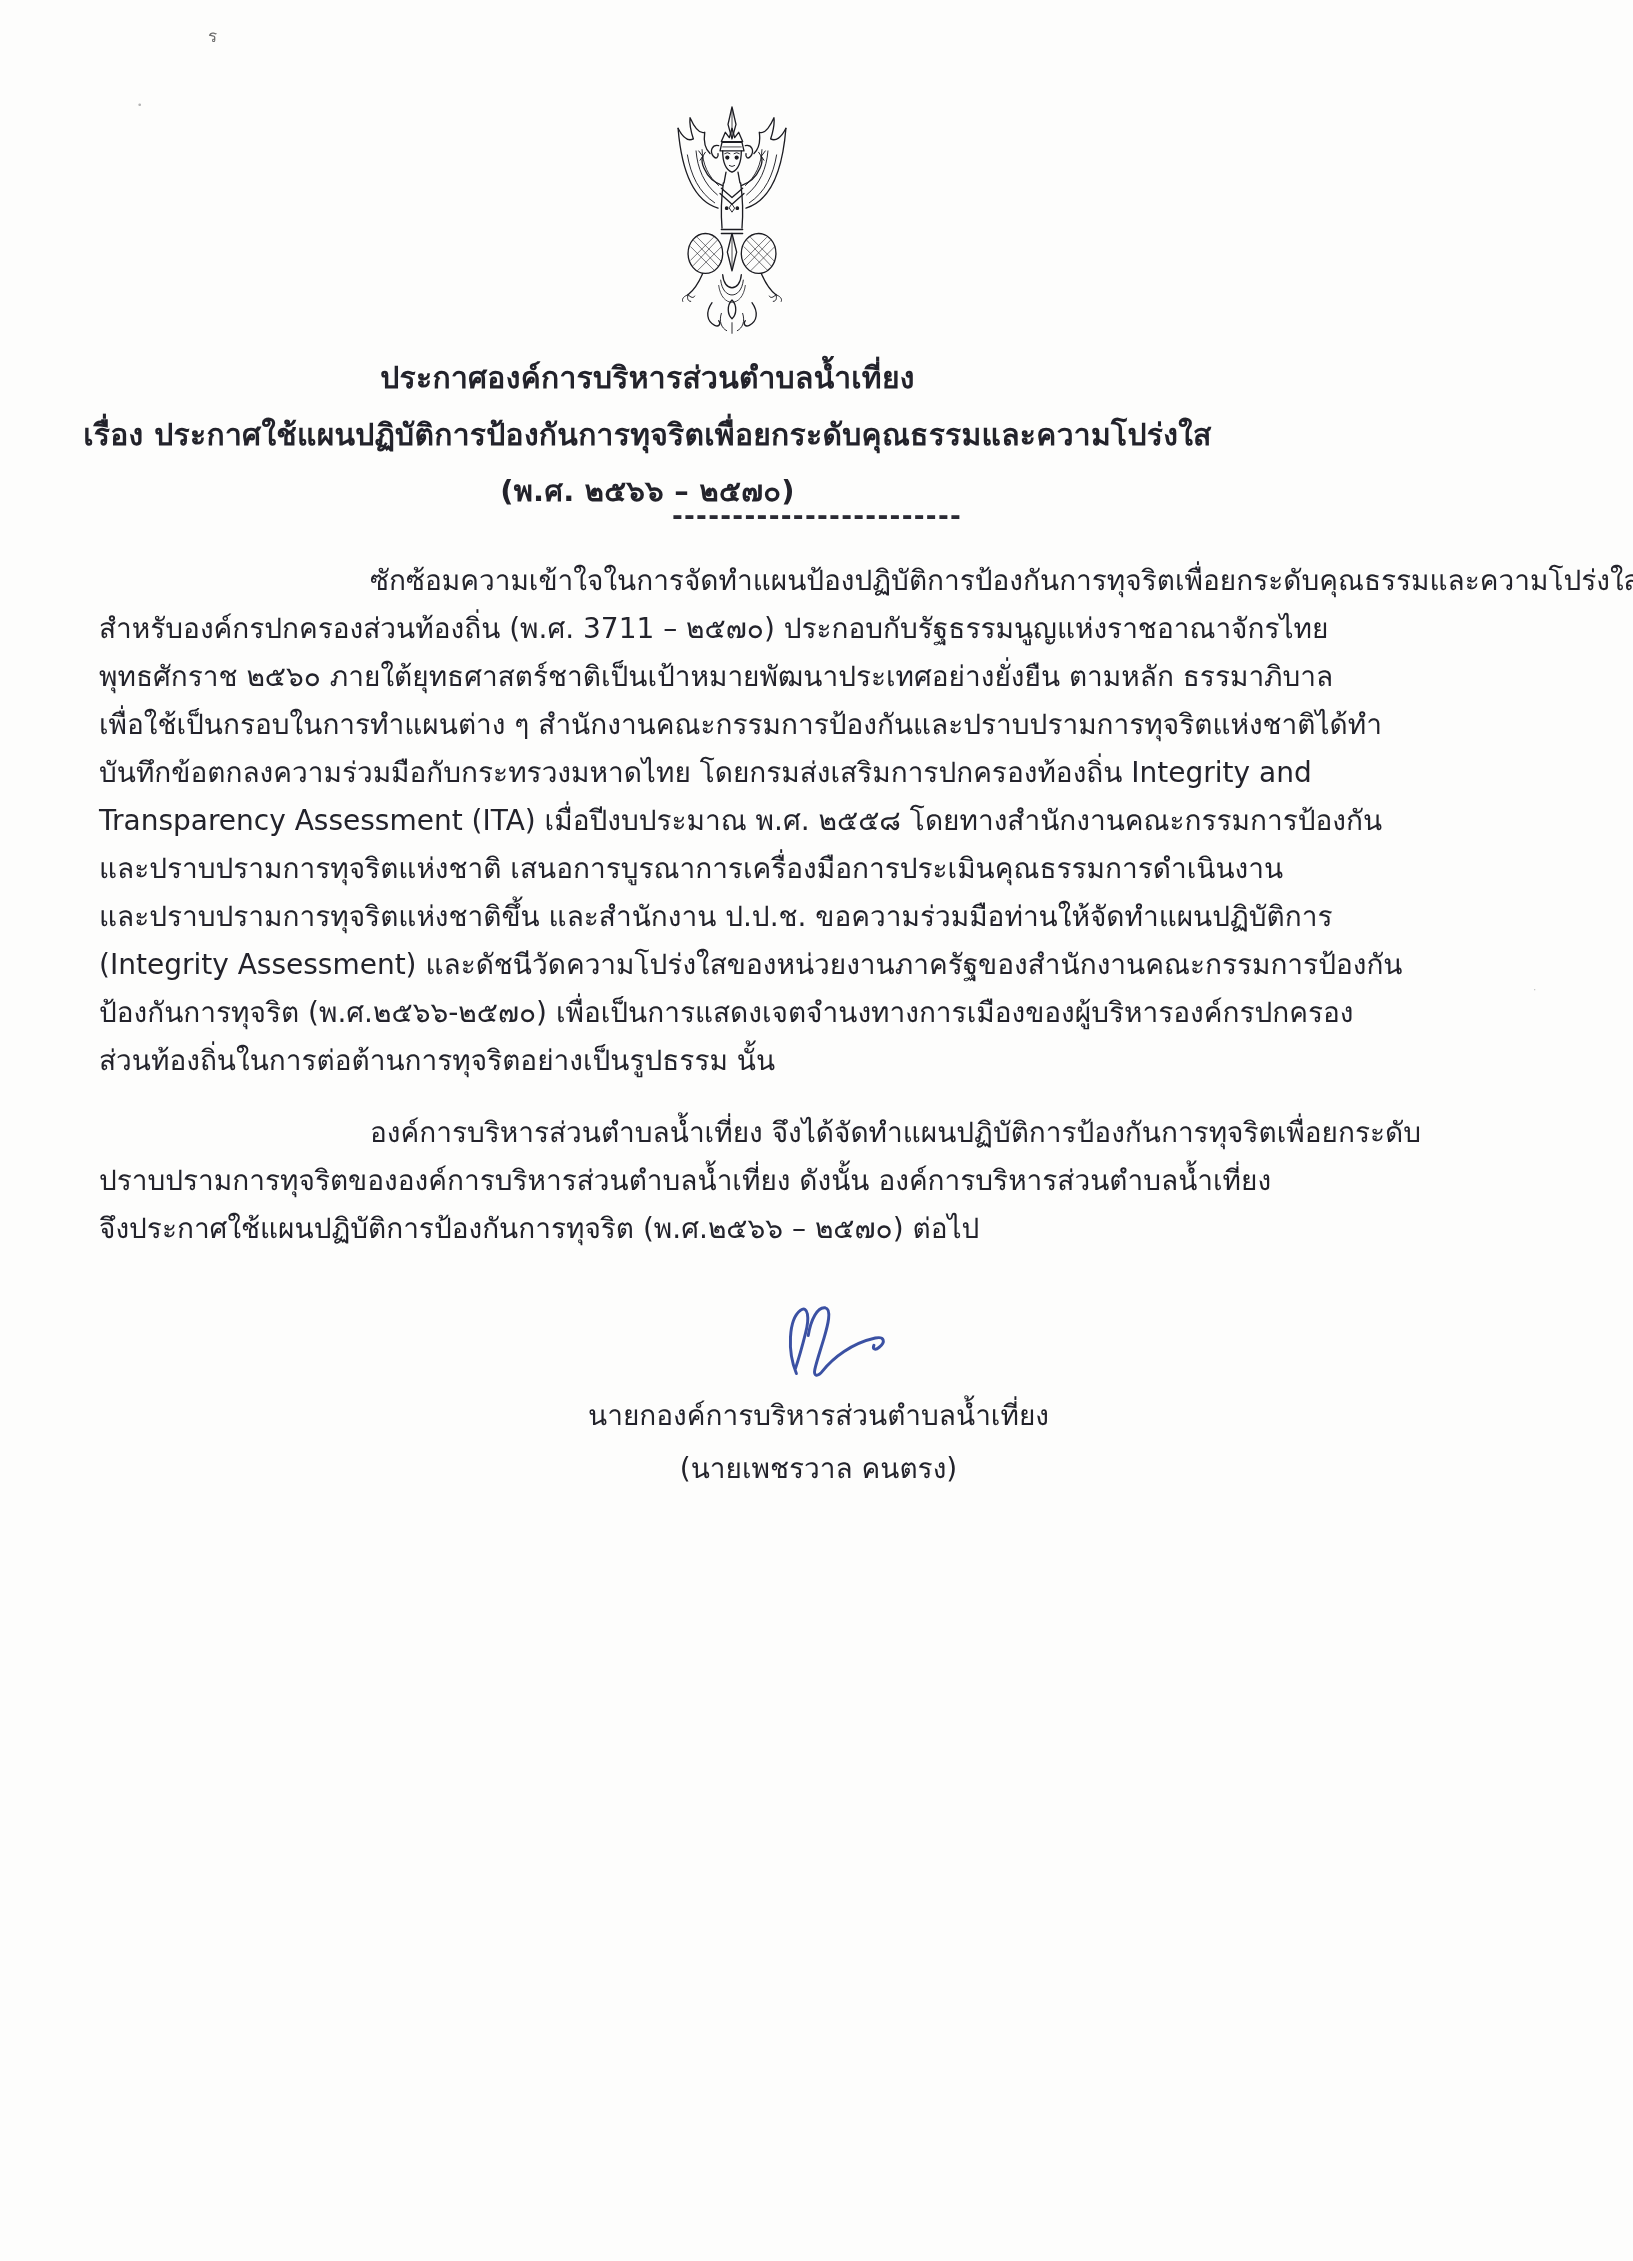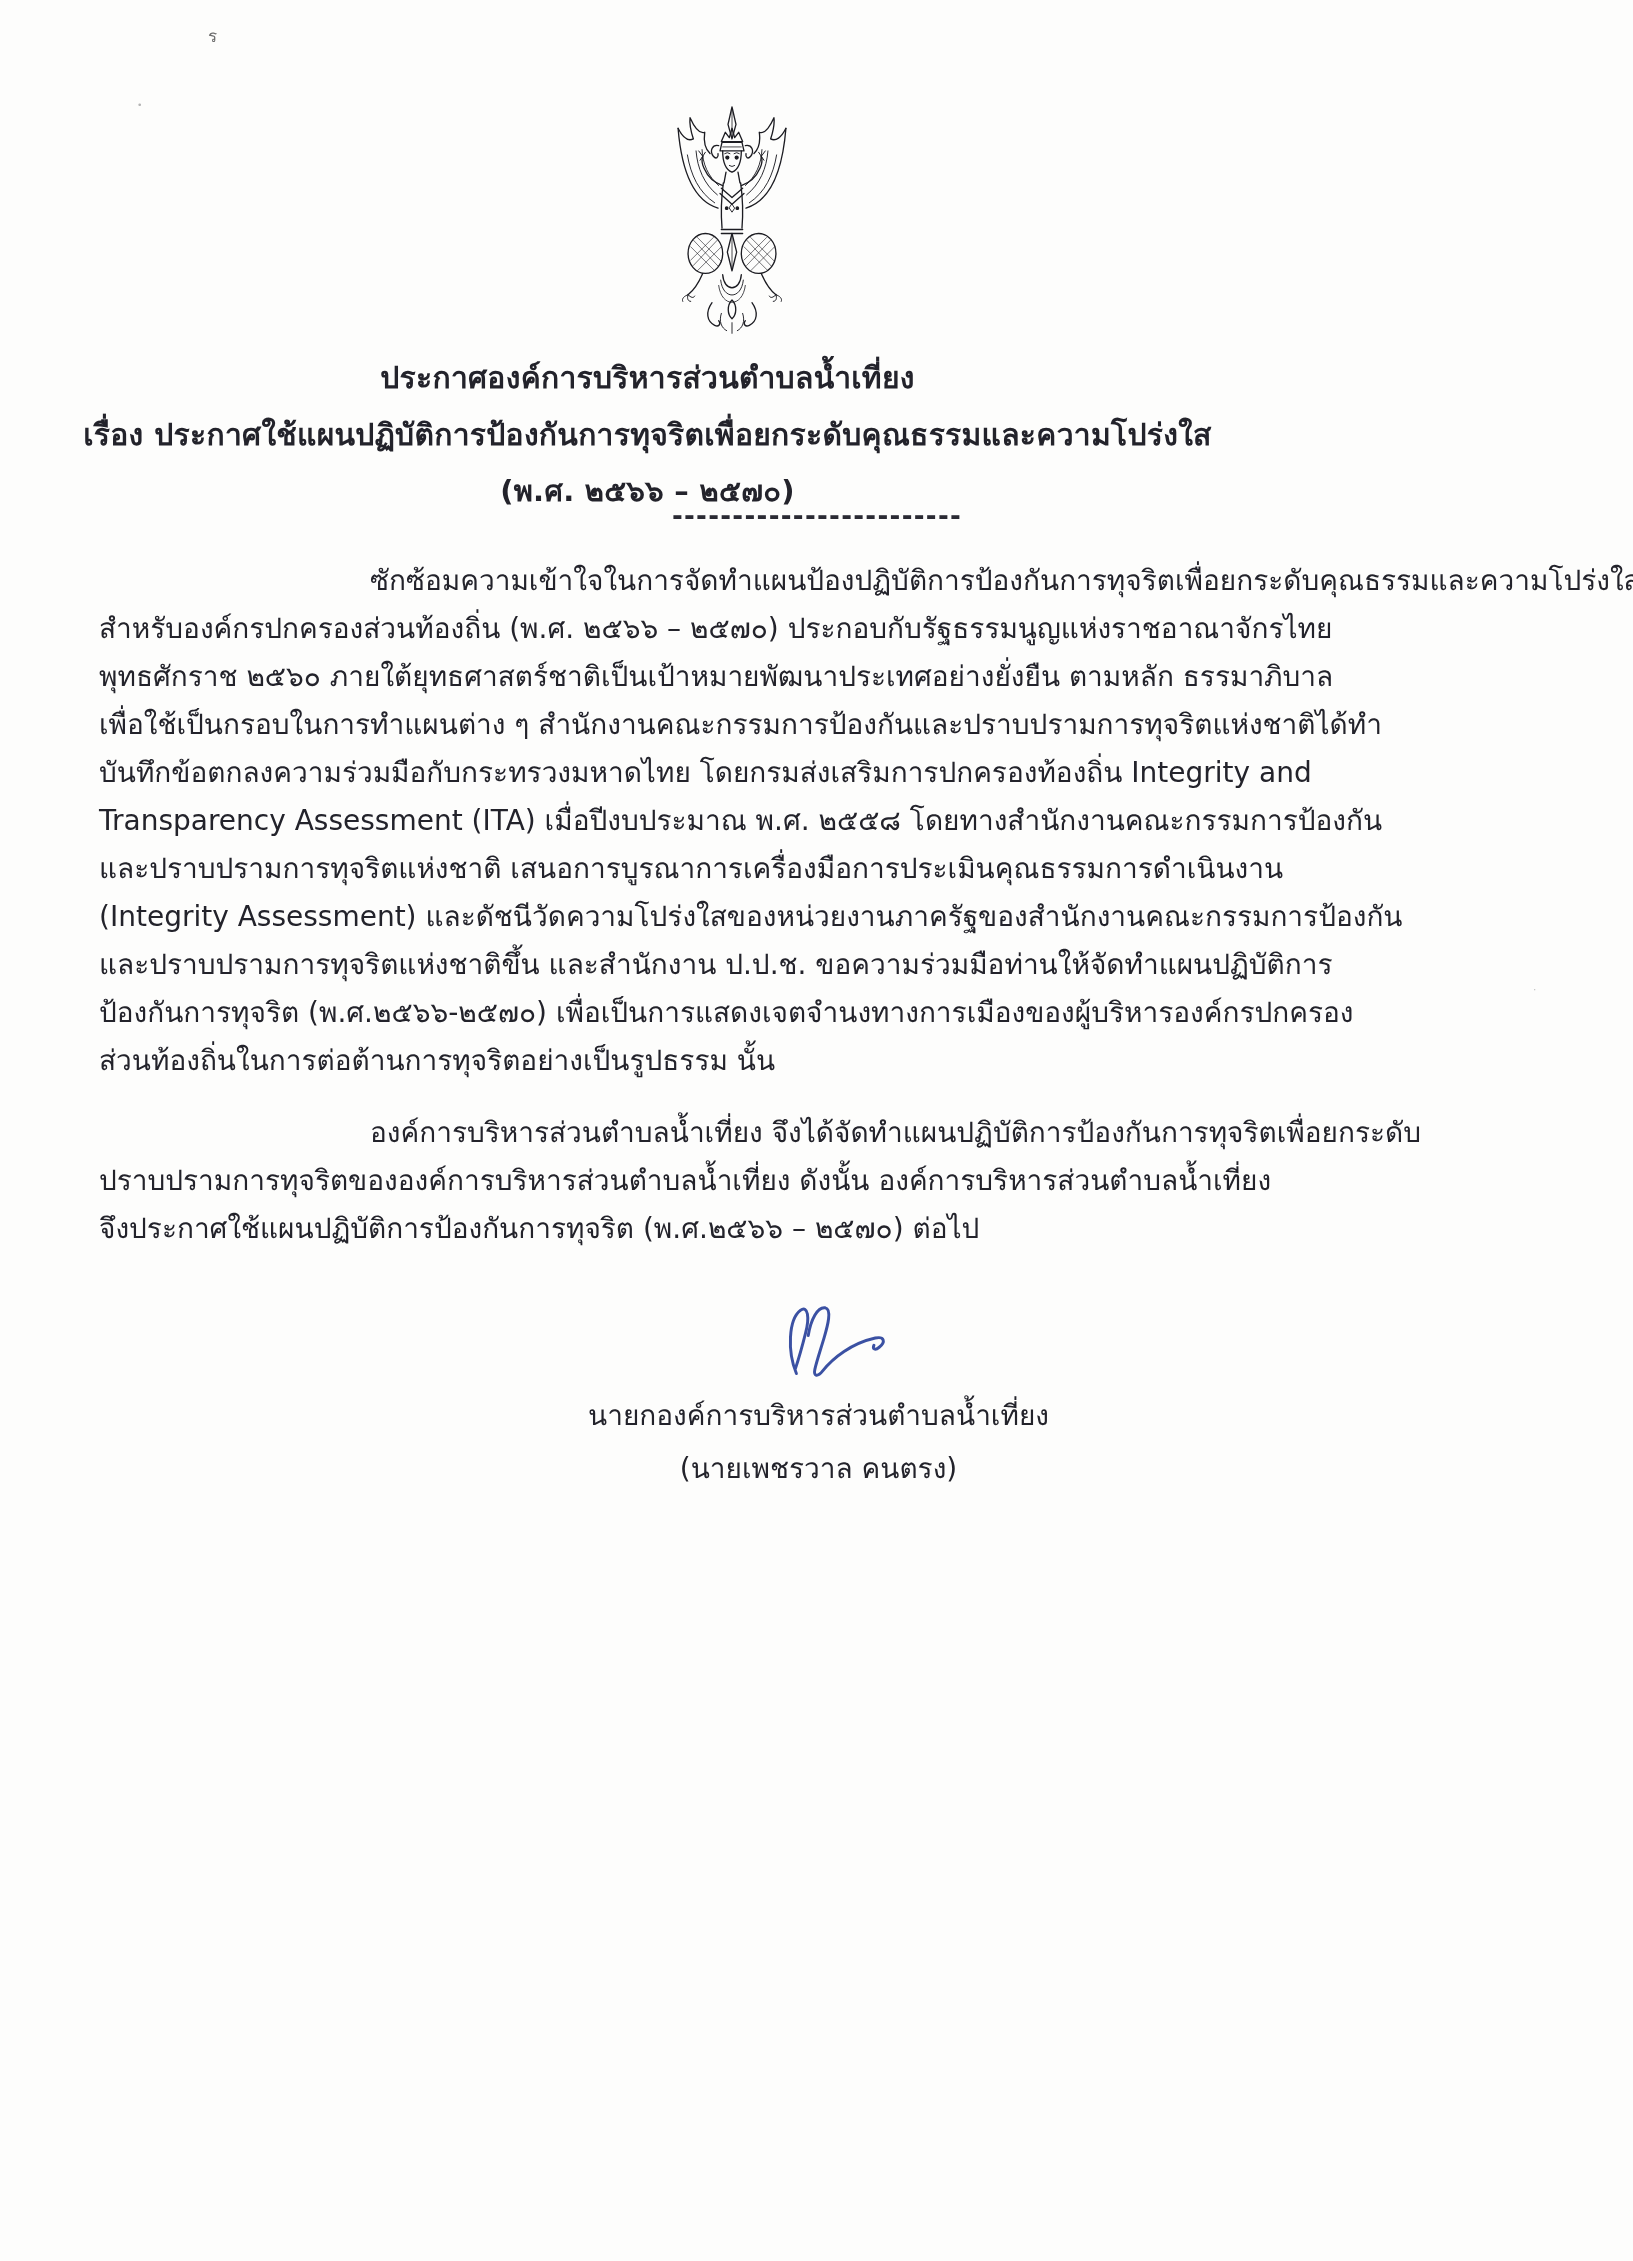"สำหรับองค์กรปกครองส่วนท้องถิ่น (พ.ศ." div.line { text: ๒๕๖๖ -> 3711 }
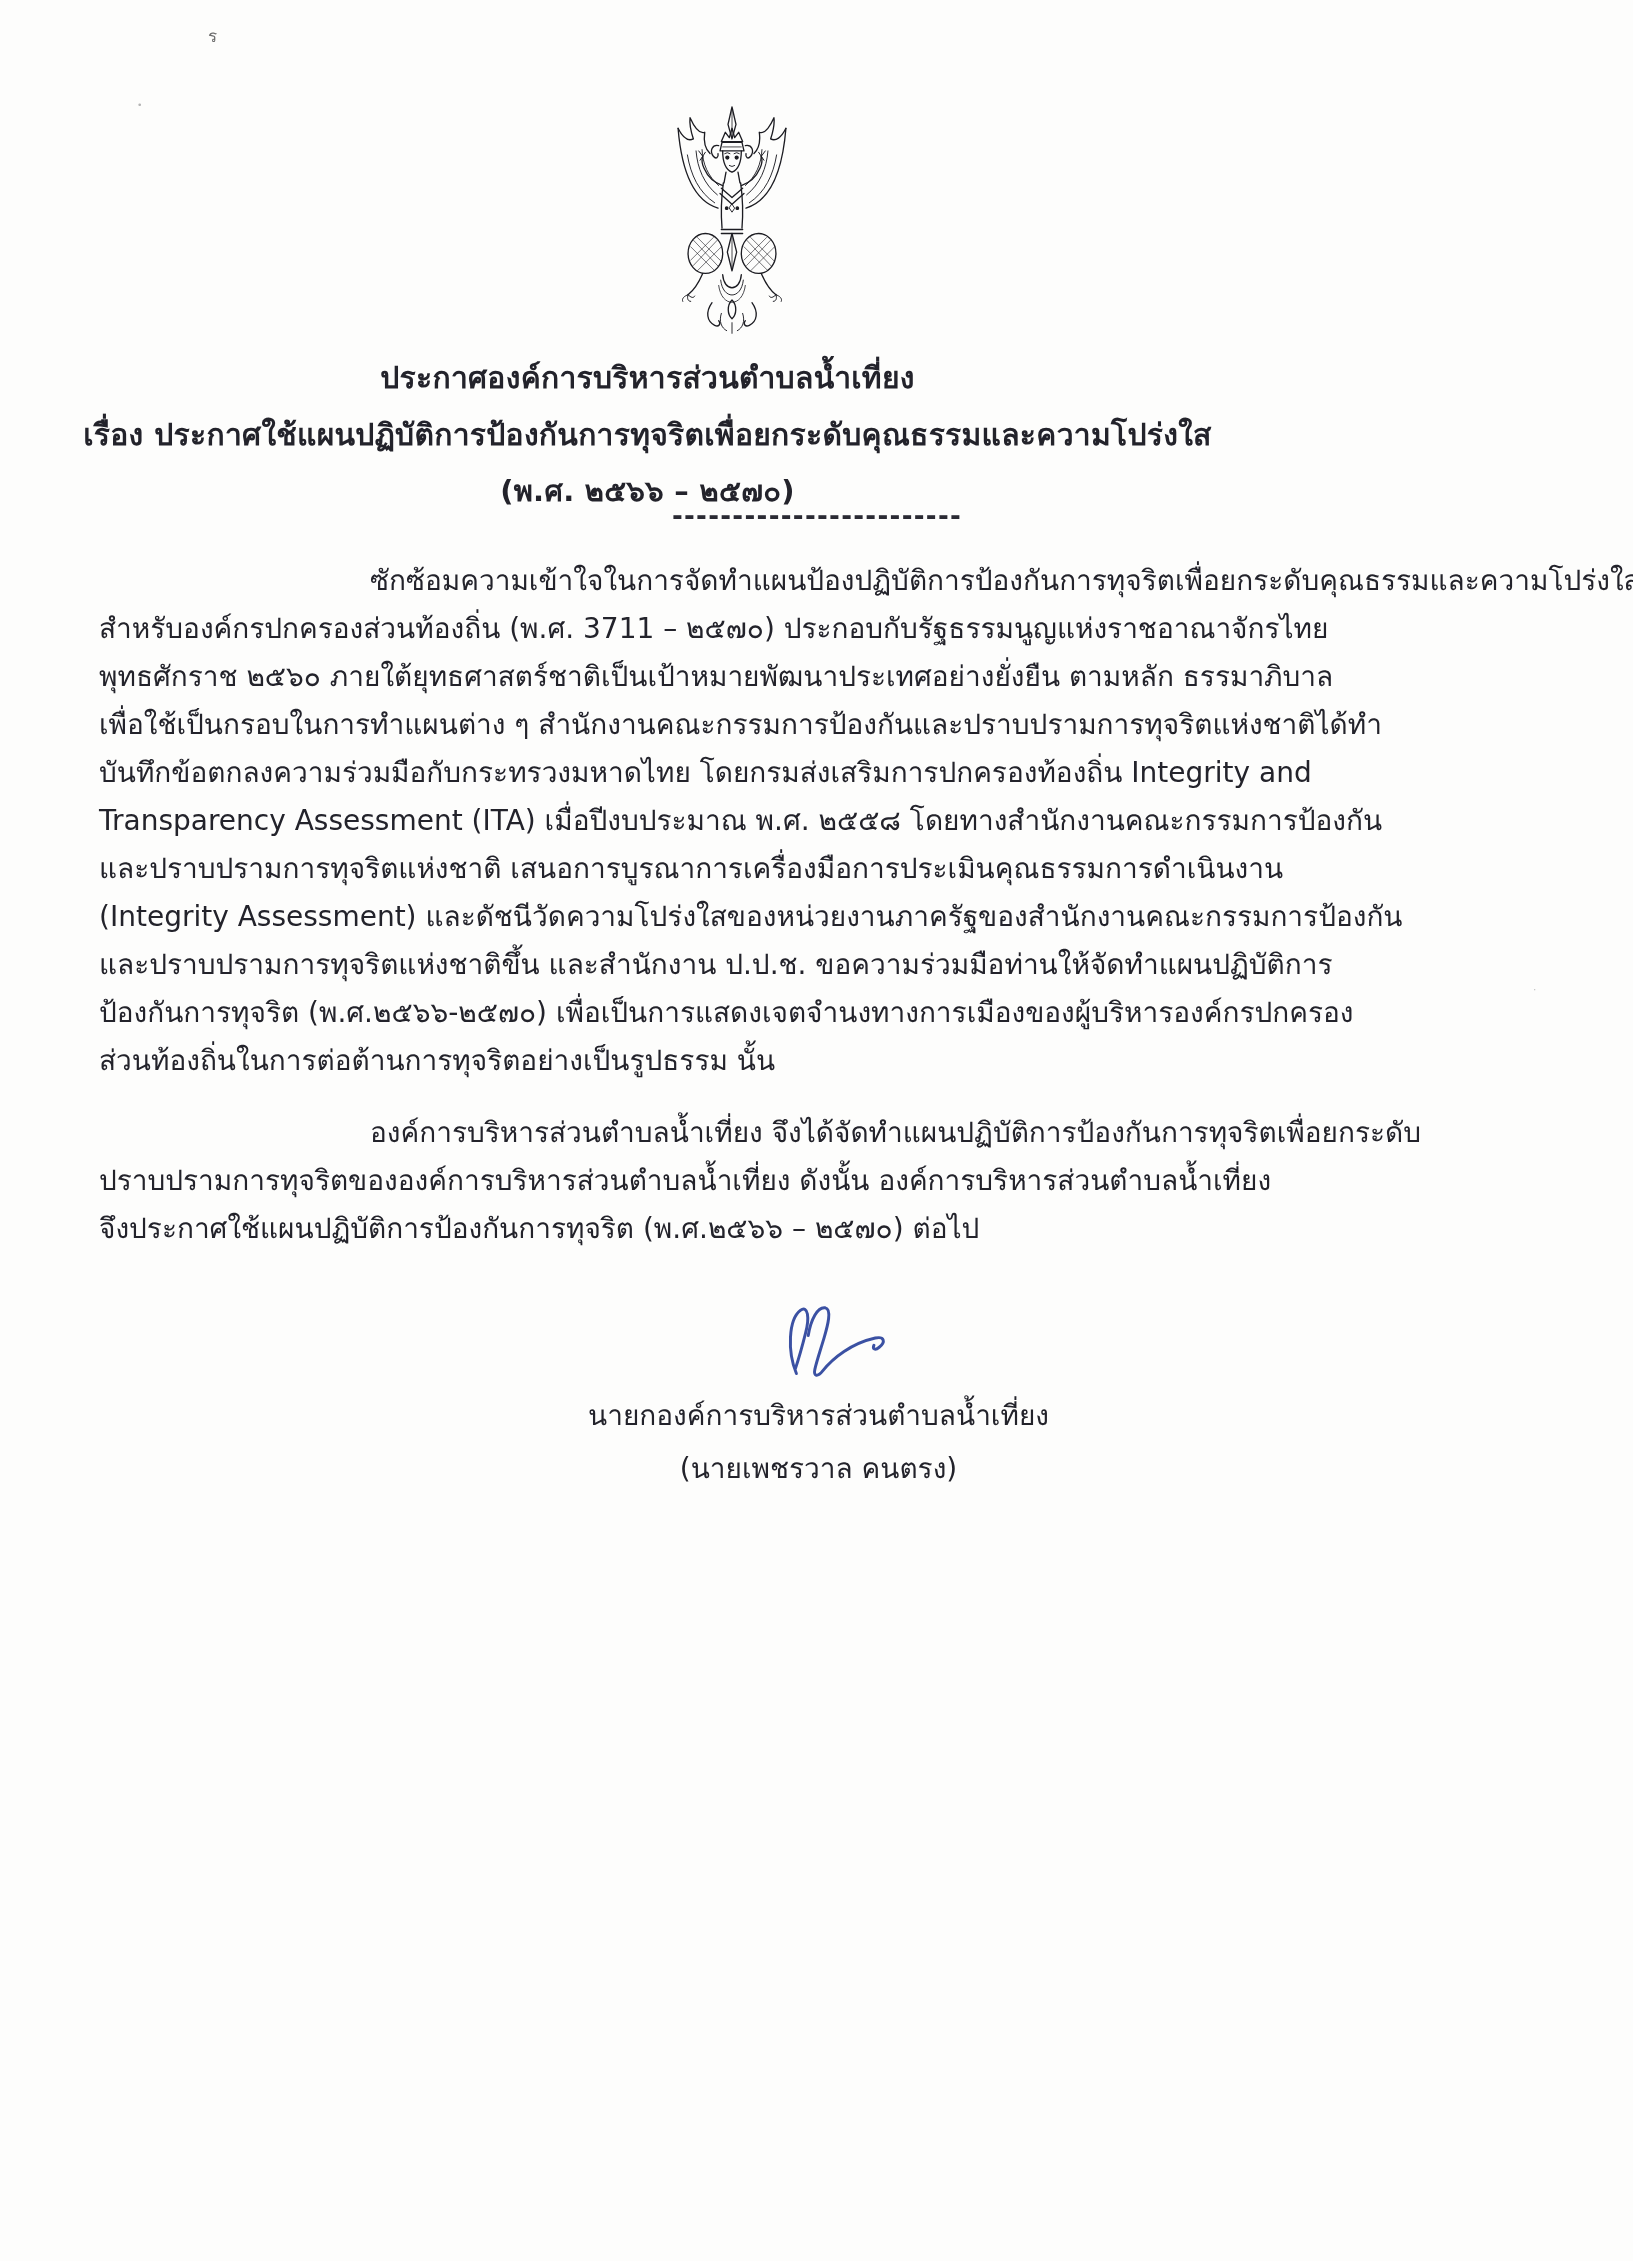"(Integrity Assessment)" div.line { order: before "และปราบปรามการทุจริตแห่งชาติขึ้น" -> after "และปราบปรามการทุจริตแห่งชาติขึ้น" }
